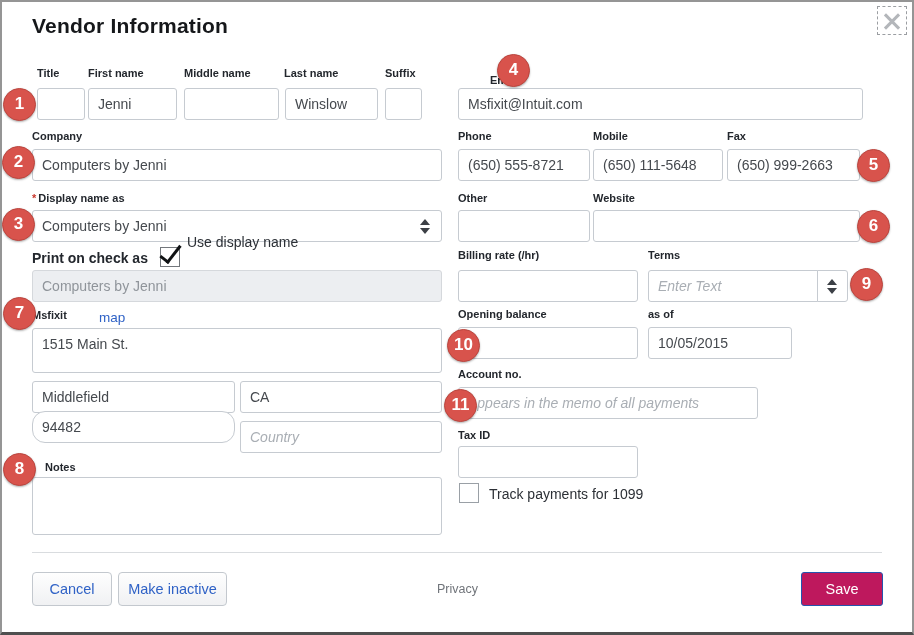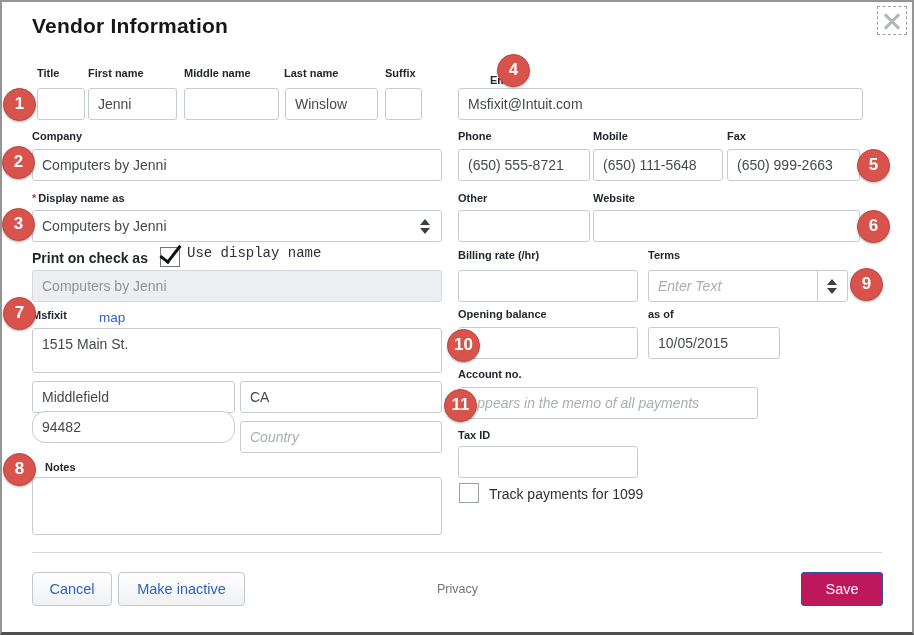"Use display name" div.lbl-reg { font-family: Liberation Mono, monospace -> none; top: 245px -> 234px }
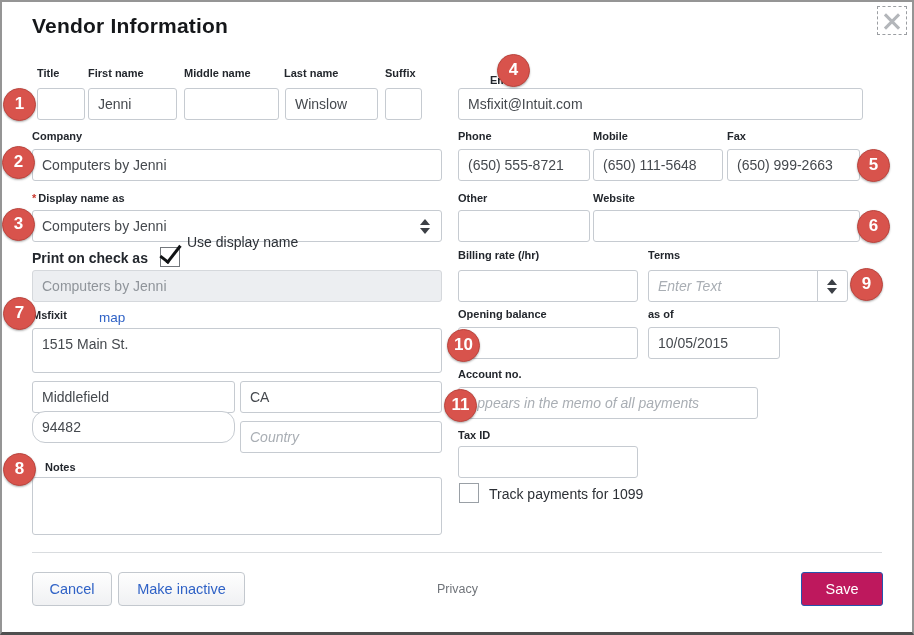"10/05/2015" input.inp { width: 132px -> 144px }
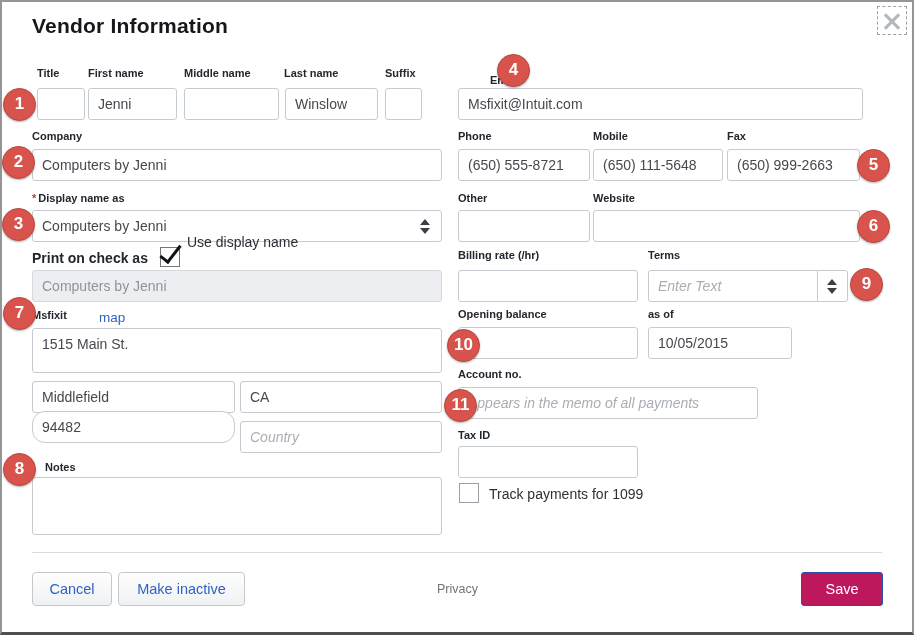"Make inactive" button.btn-secondary { width: 127px -> 109px }
